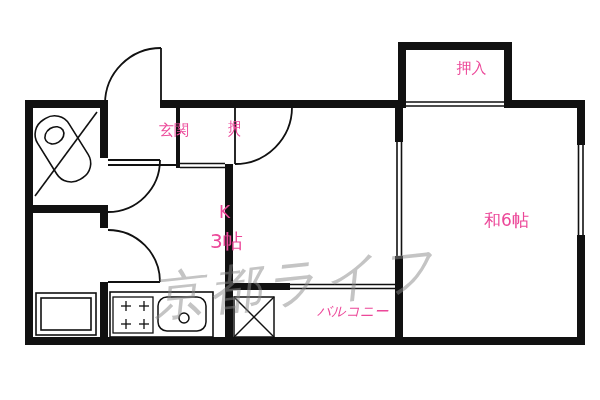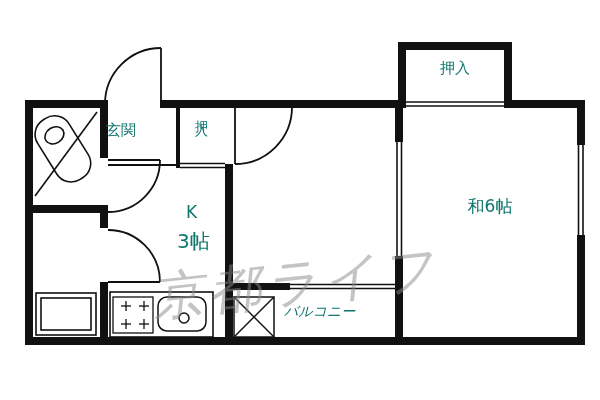"押入" .lbl { color: #0f766e -> #ec4899; padding-left: none -> 33px }
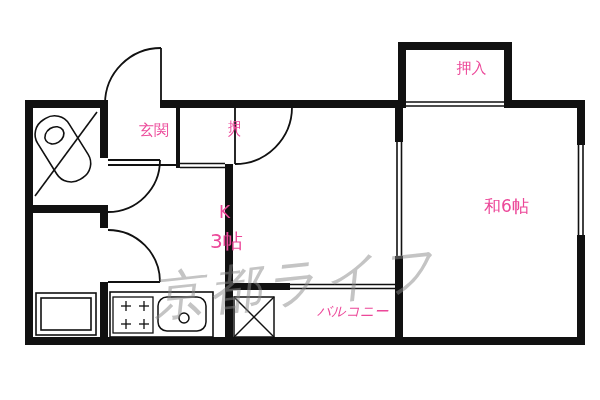"玄関" div.lbl { left: 106px -> 126px }
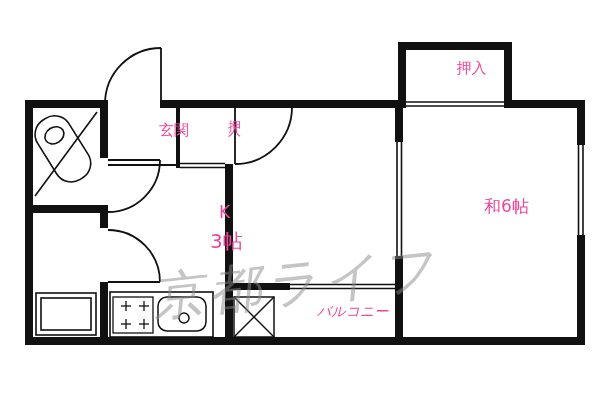"和6帖" div.lbl { top: 197px -> 211px }
